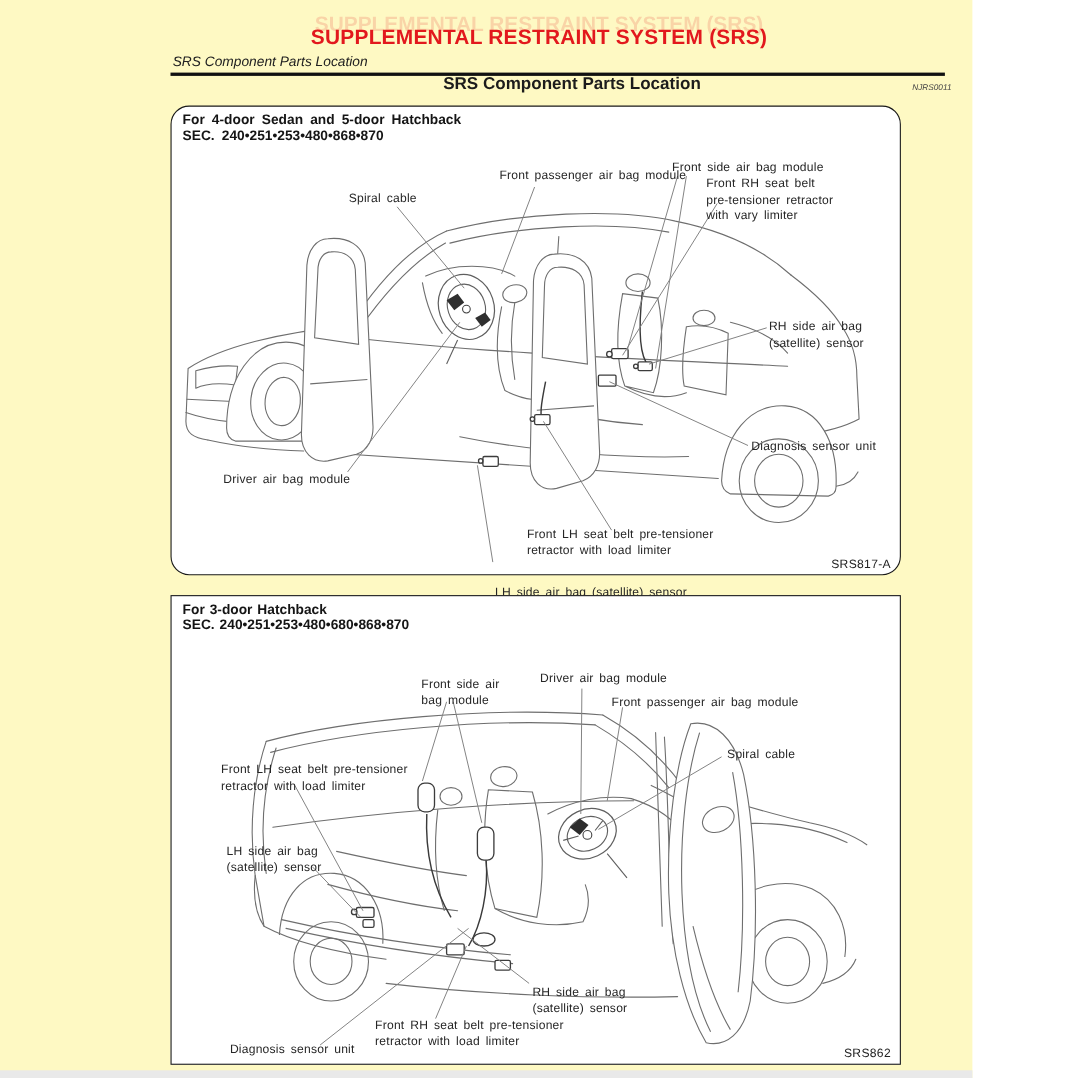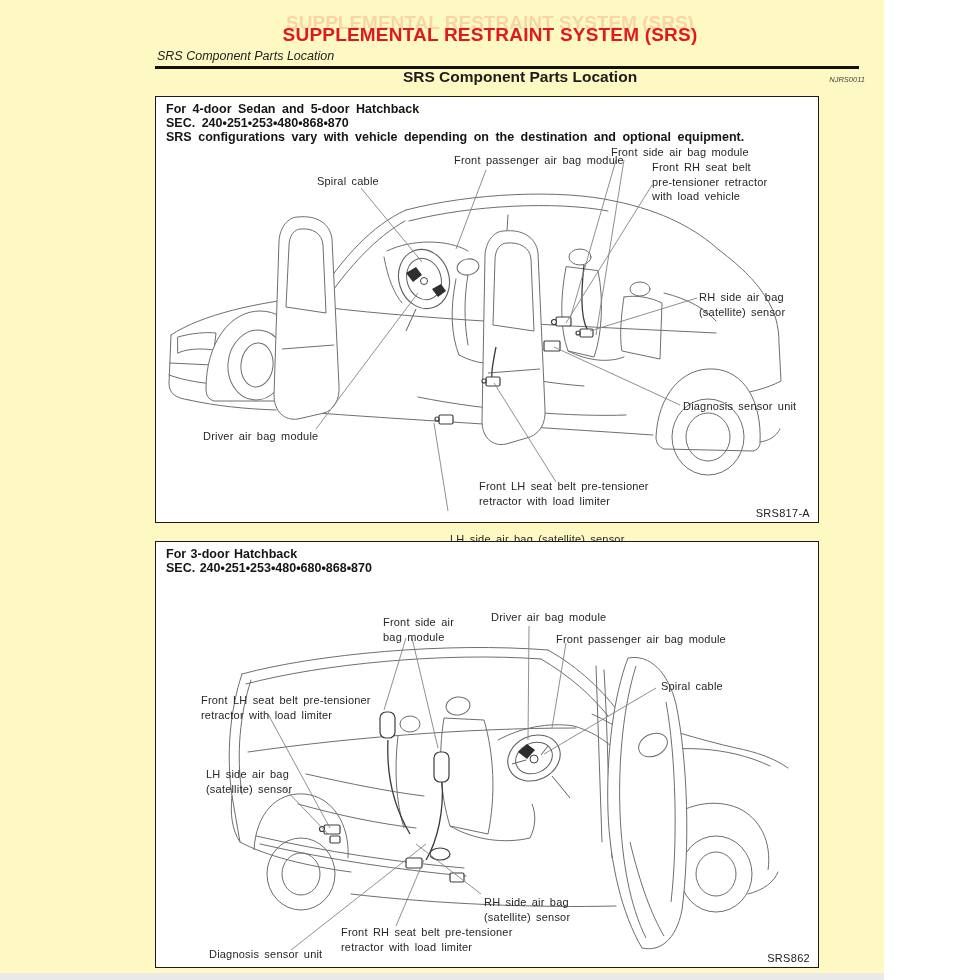"For 4-door Sedan and 5-door" #fig1 { border-radius: none -> 17px }
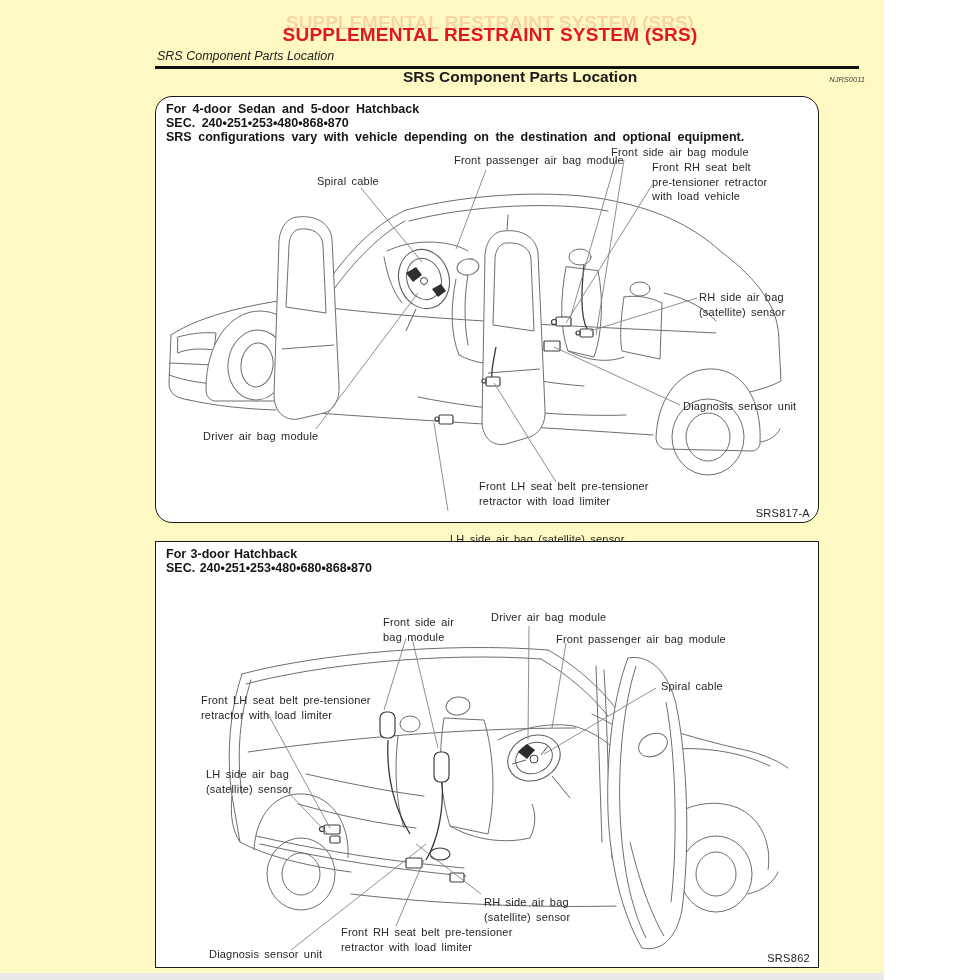"SRS configurations vary with vehicle" div.fig-head { html: <div>SRS configurations vary with vehicle depending on the destination and optional equipment.</div> -> none }
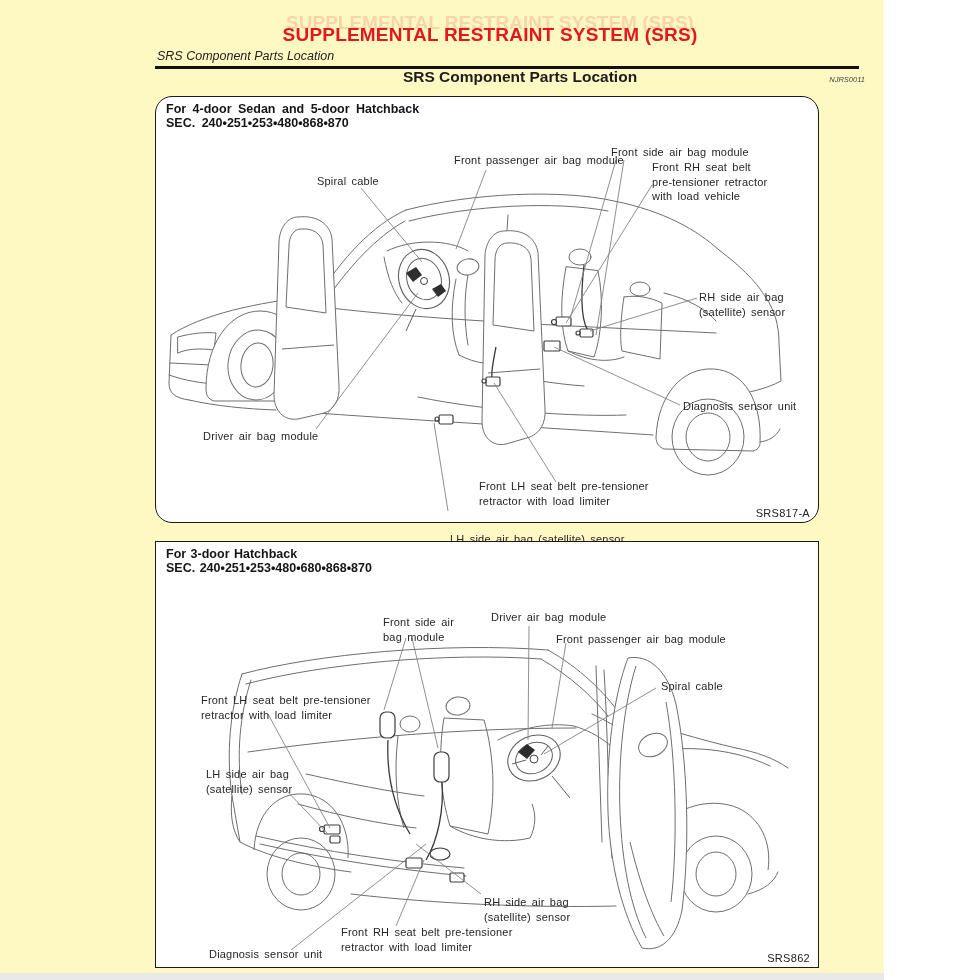"Front RH seat belt" div.lbl { left: 496px -> 486px }
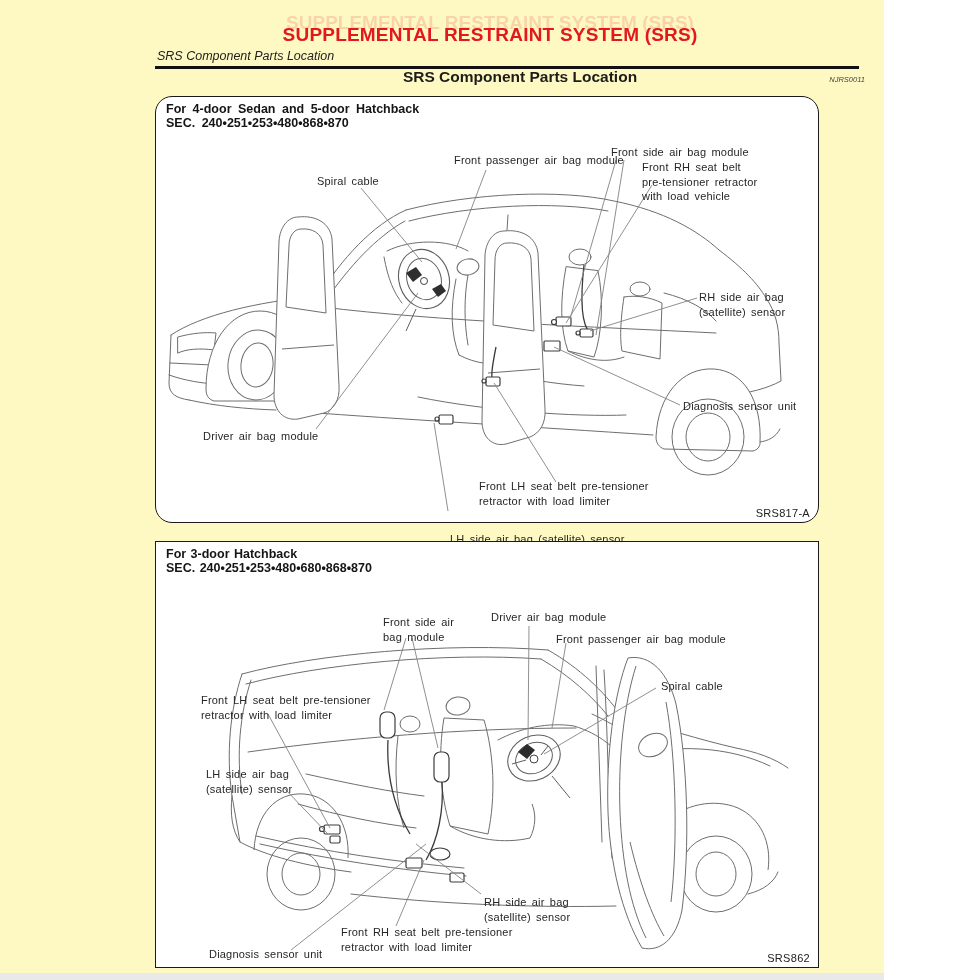"with load vehicle" div { text: load vehicle -> vary limiter }
